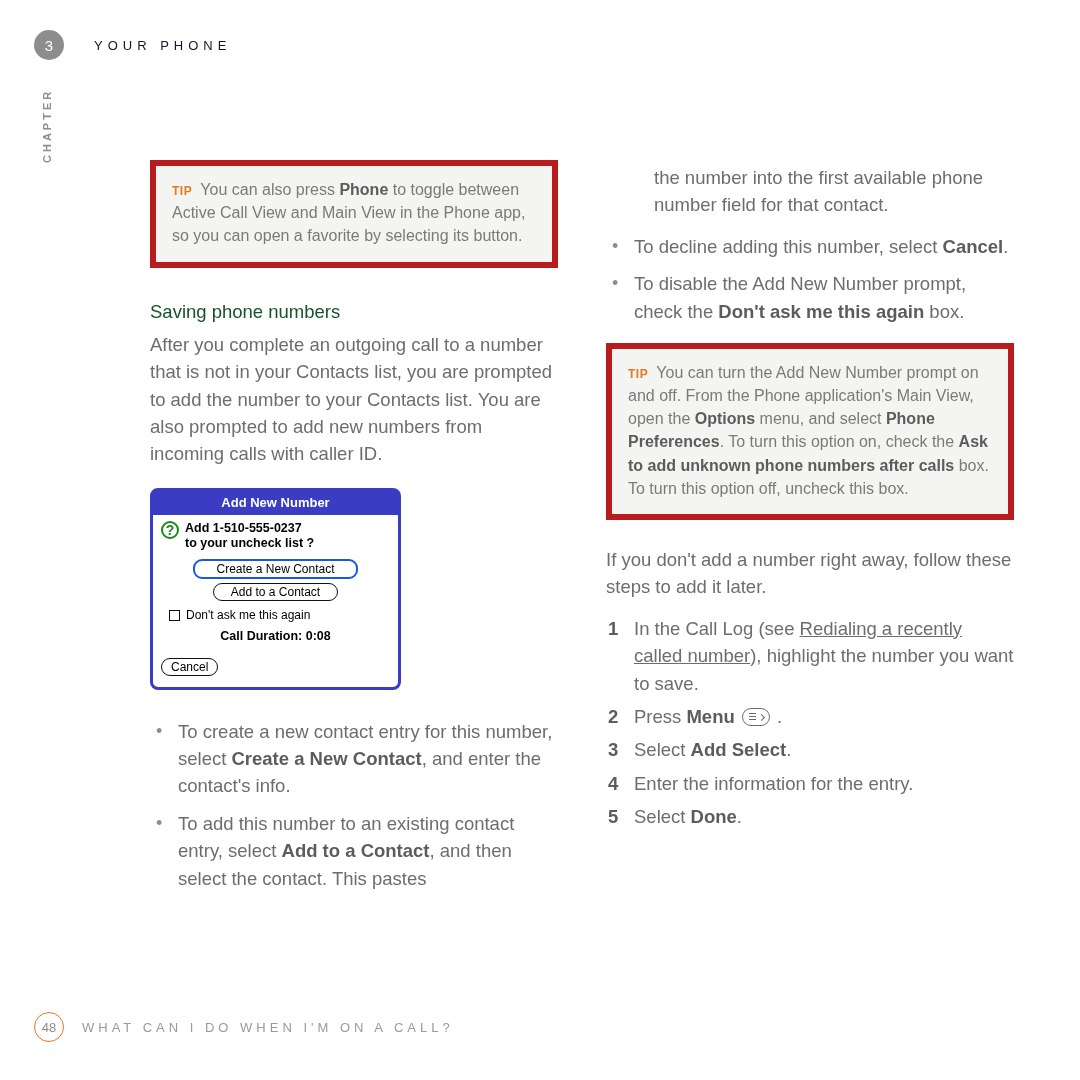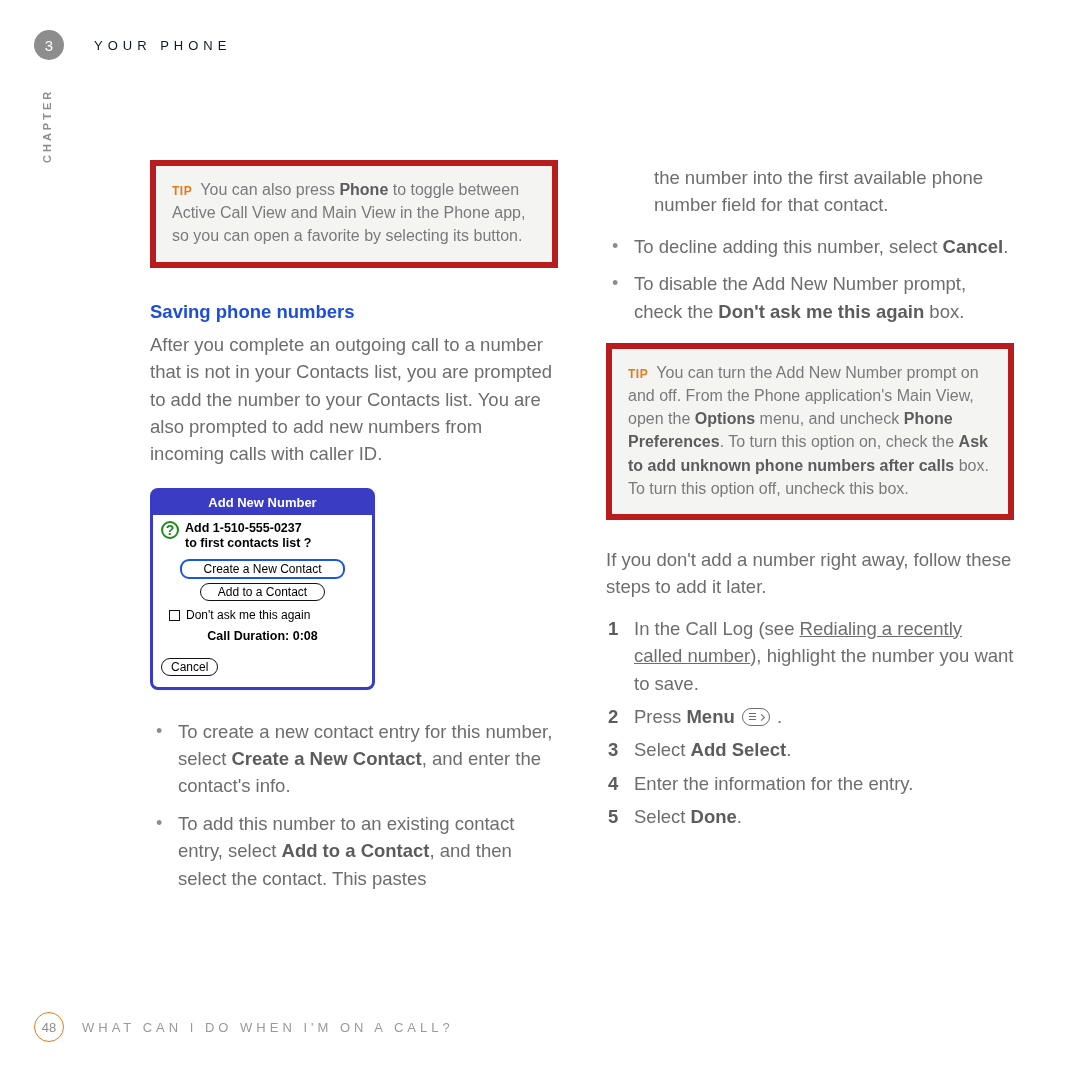"Saving phone numbers" .section-heading { color: #1d4ed8 -> #14532d; font-weight: 700 -> 400 }
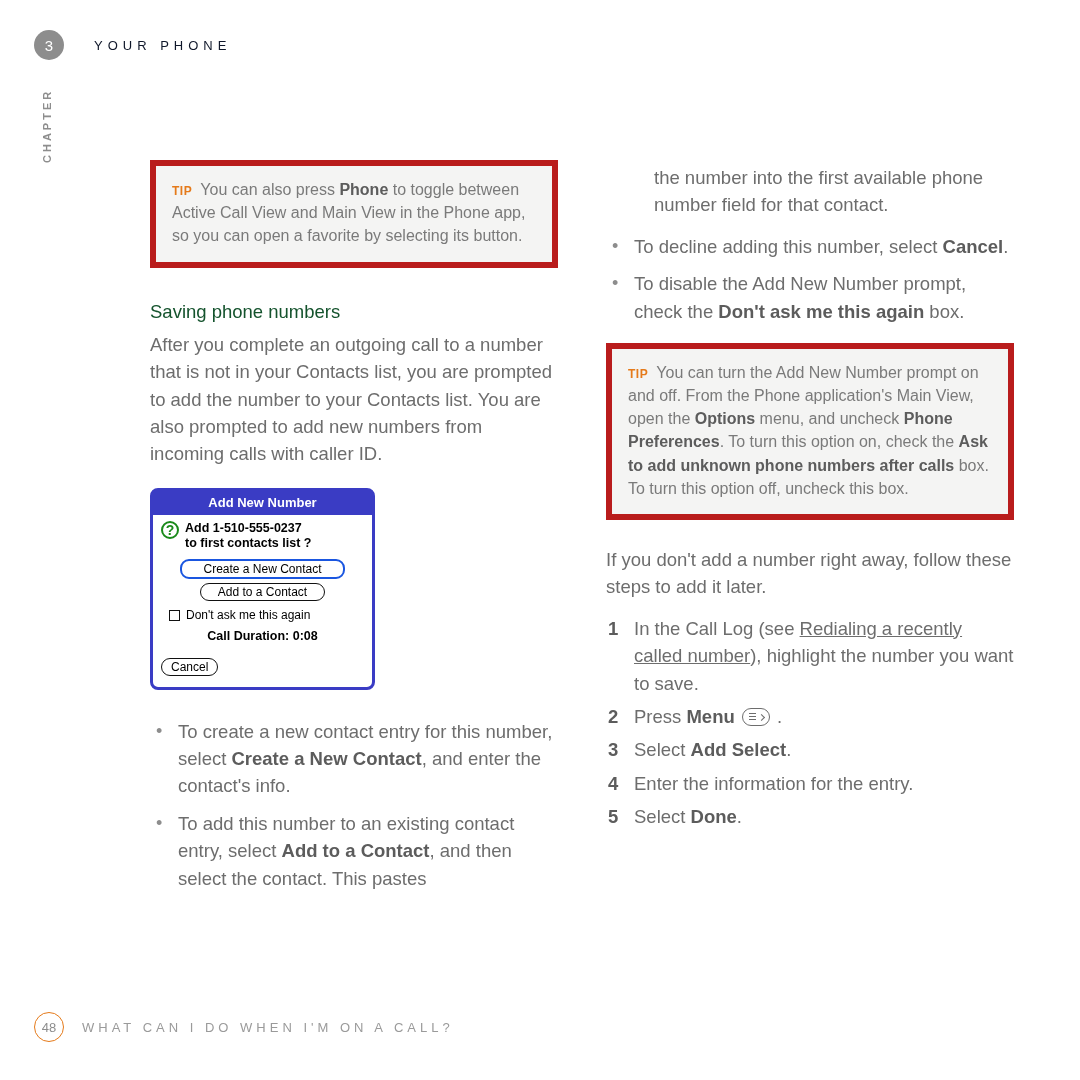"menu, and uncheck" span { text: uncheck -> select }
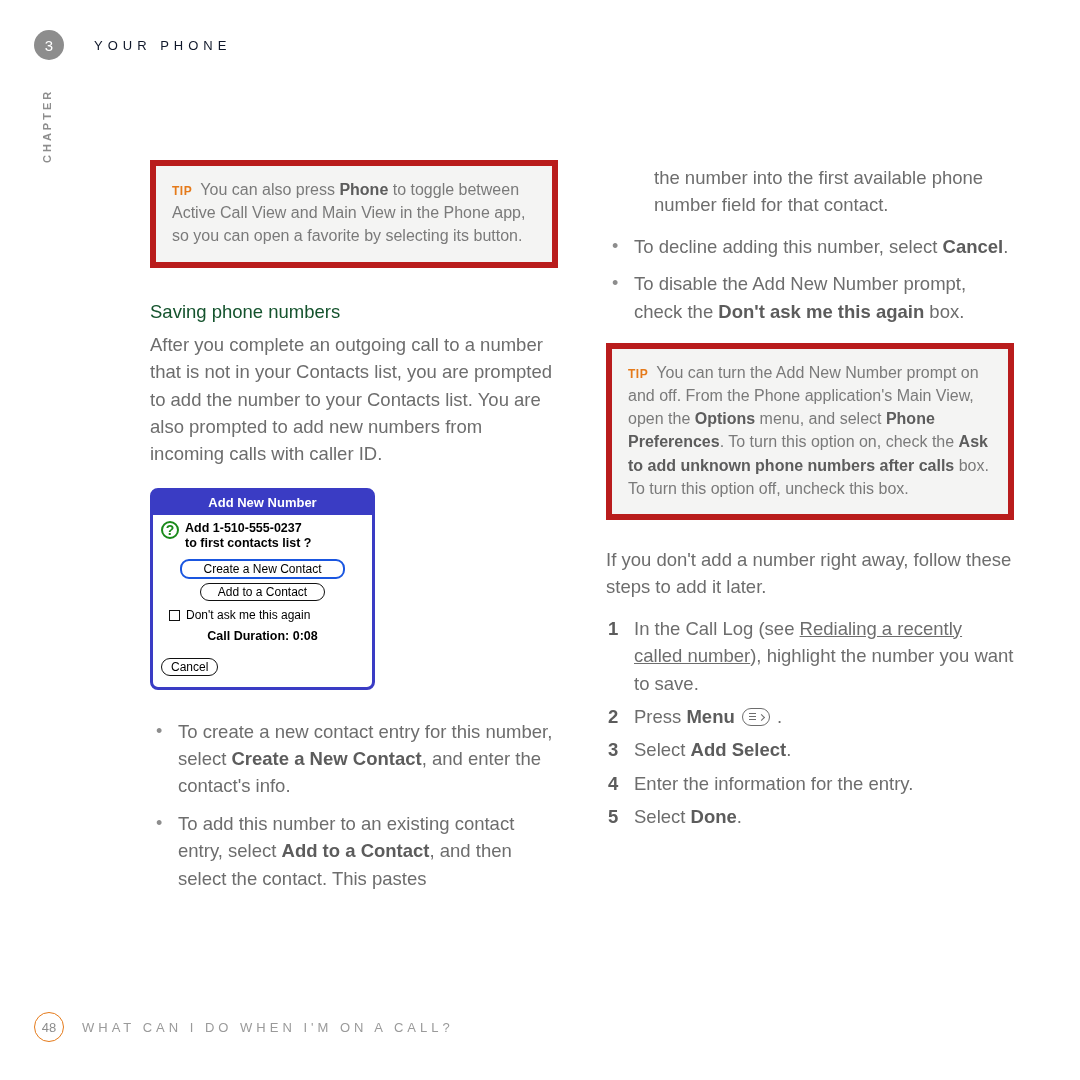"Add New Number" .palm-dialog { width: 225px -> 251px }
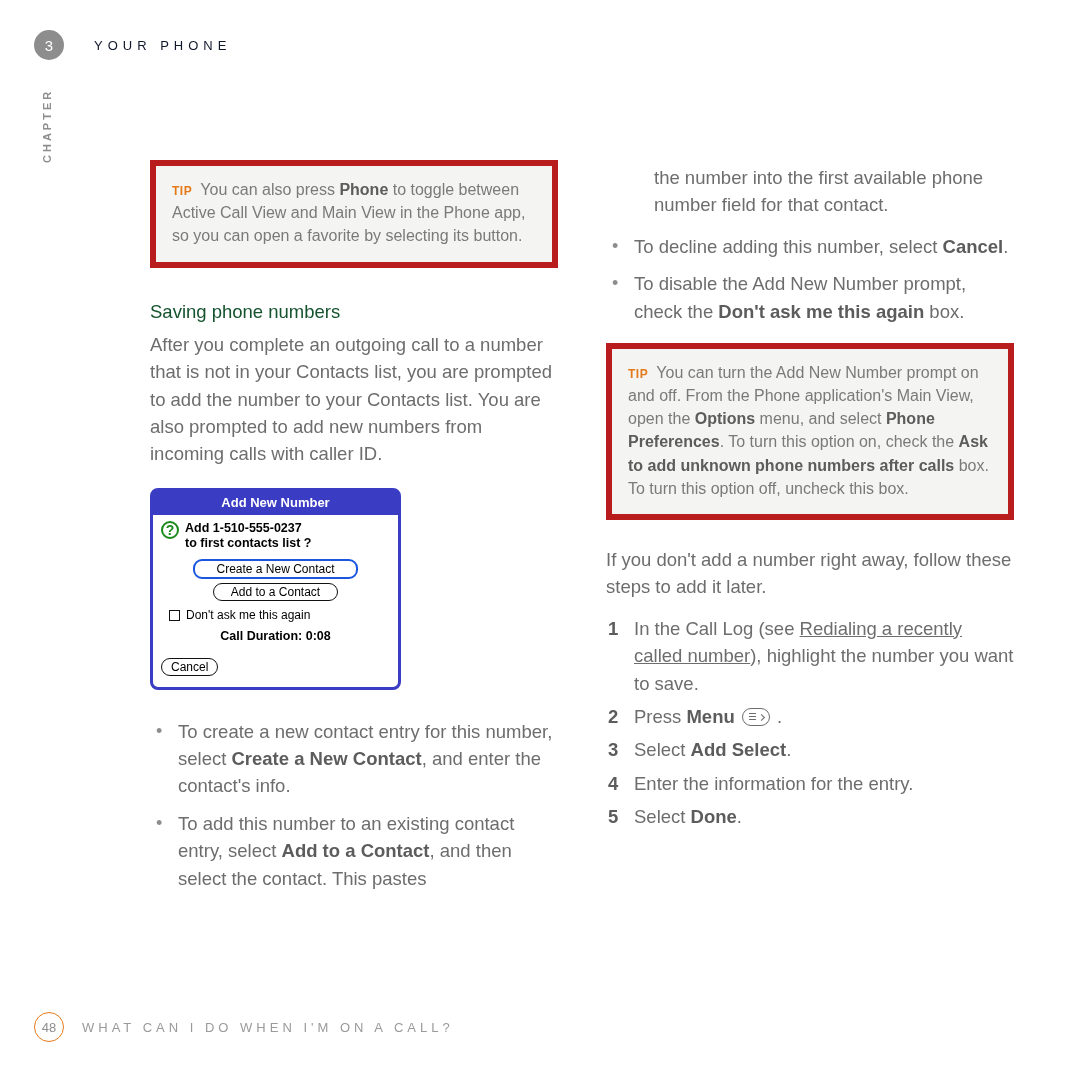"to first contacts list ?" span { text: first contacts -> your uncheck }
